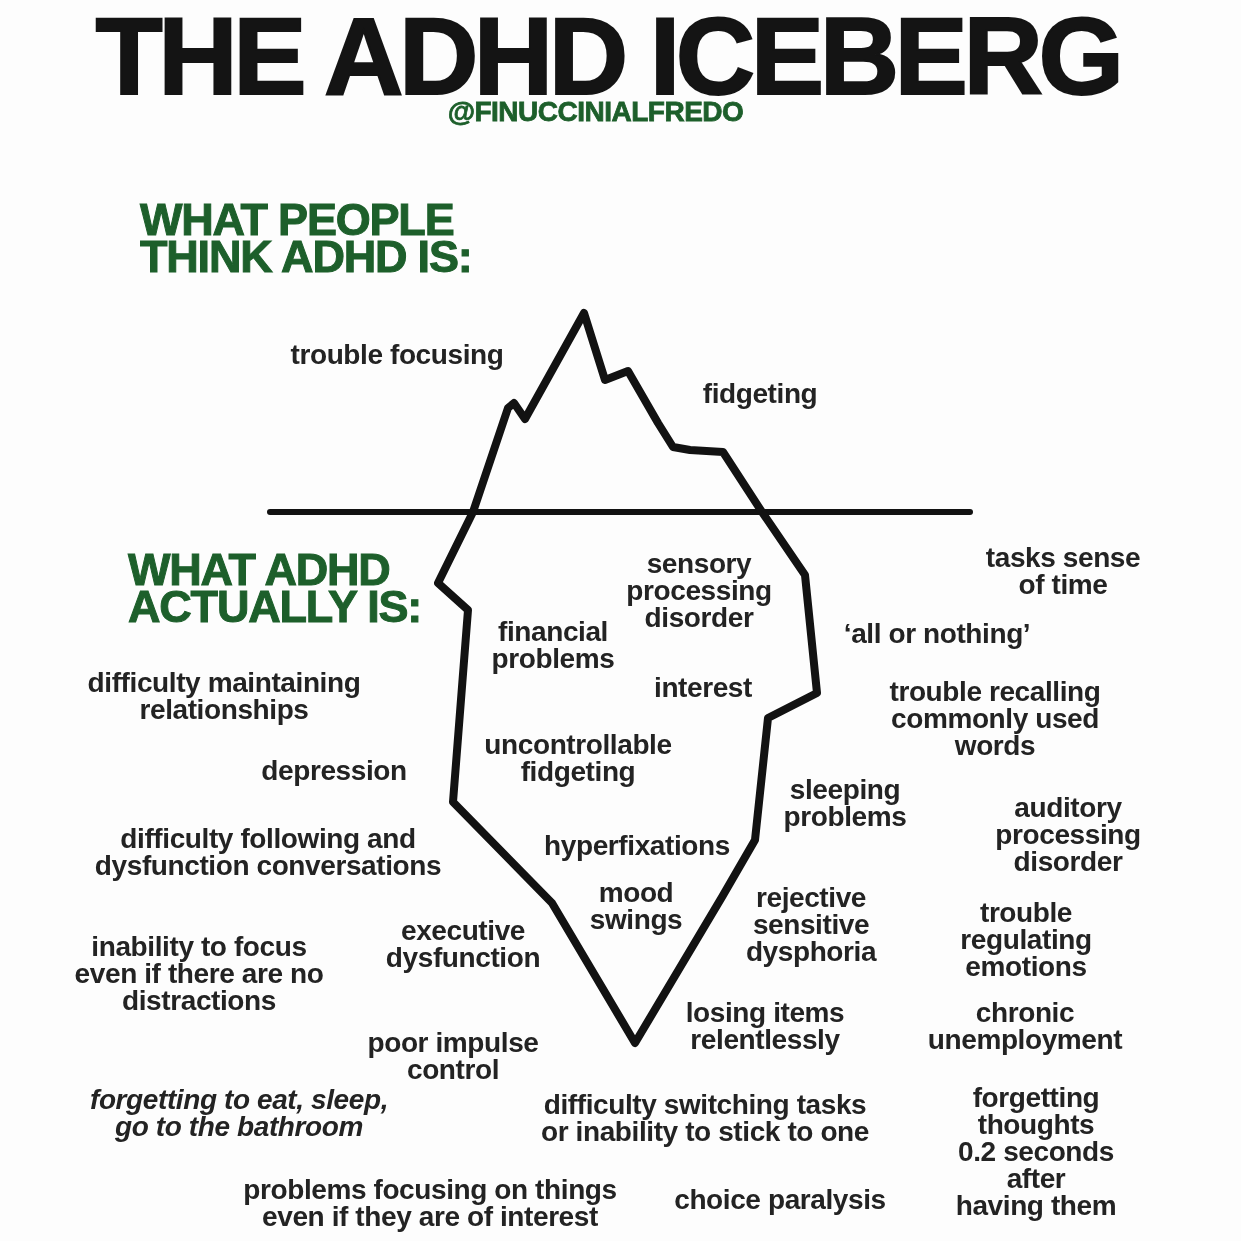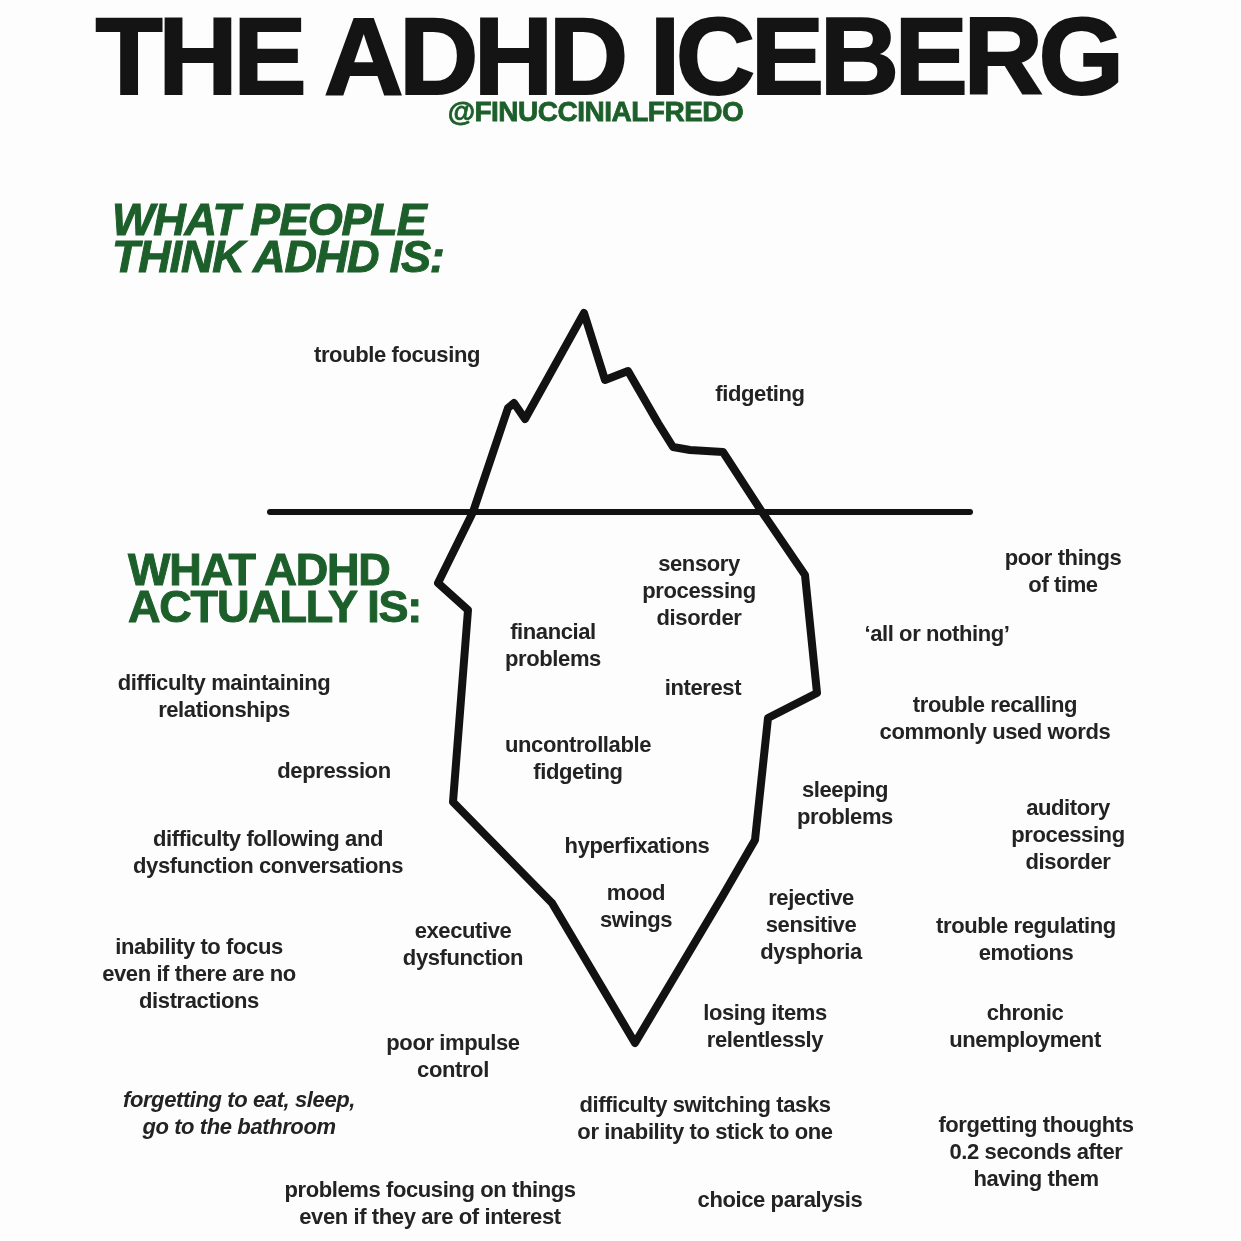"WHAT PEOPLE" .heading-above { font-style: italic -> none; left: 112px -> 140px }
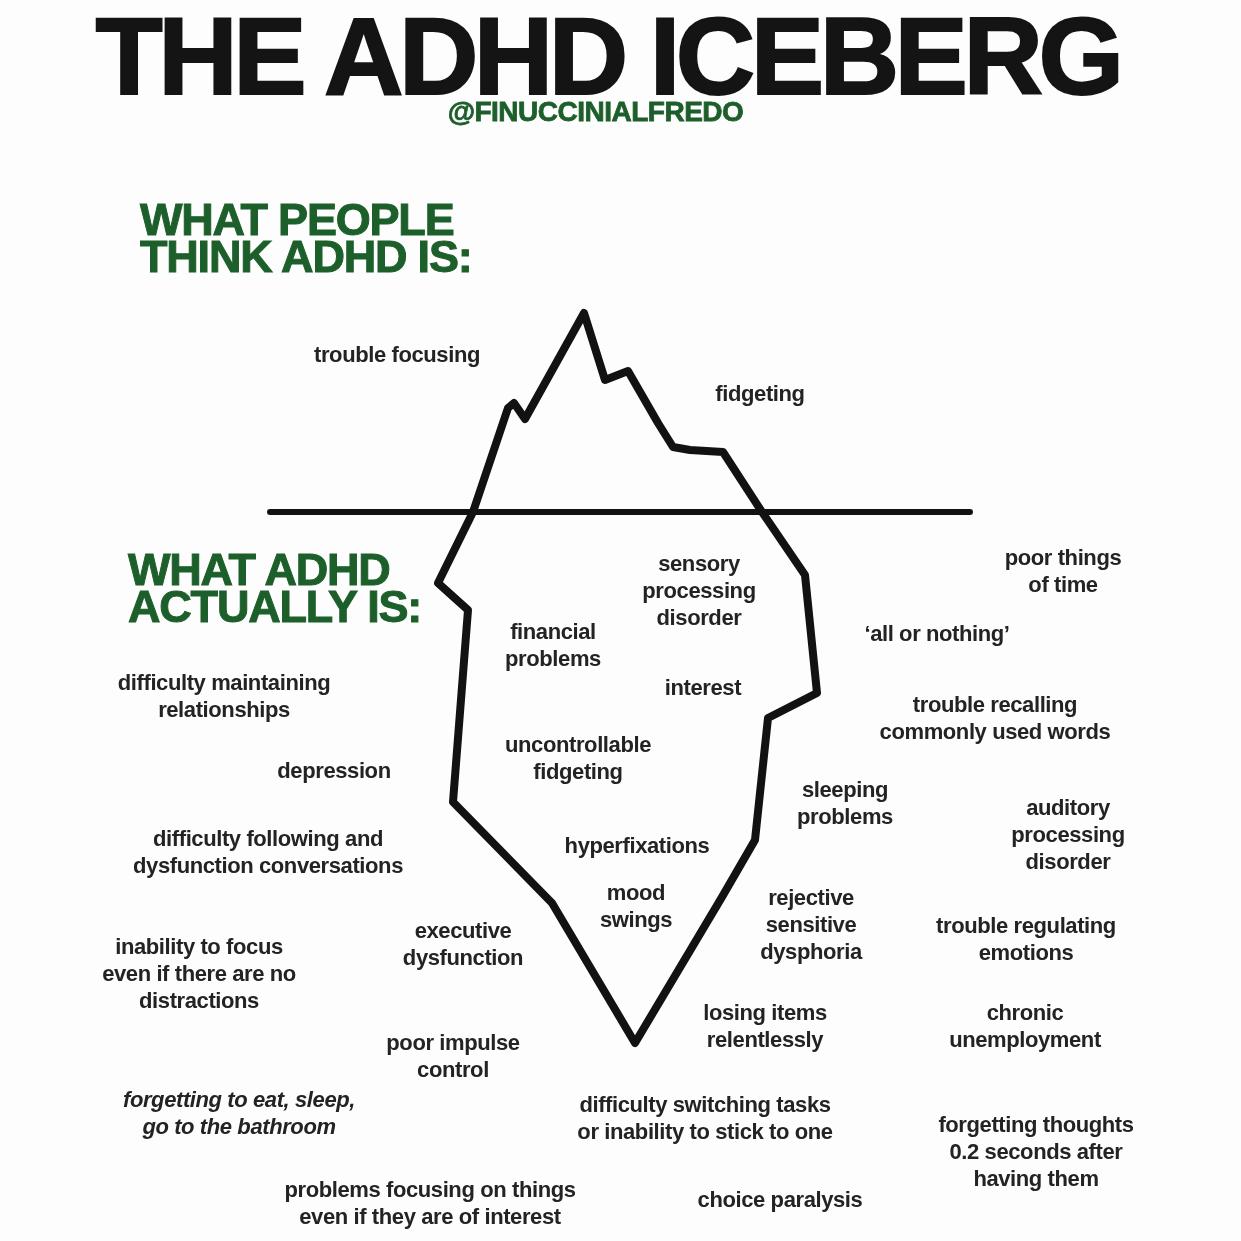"trouble focusing" .label { font-size: 22px -> 28px }
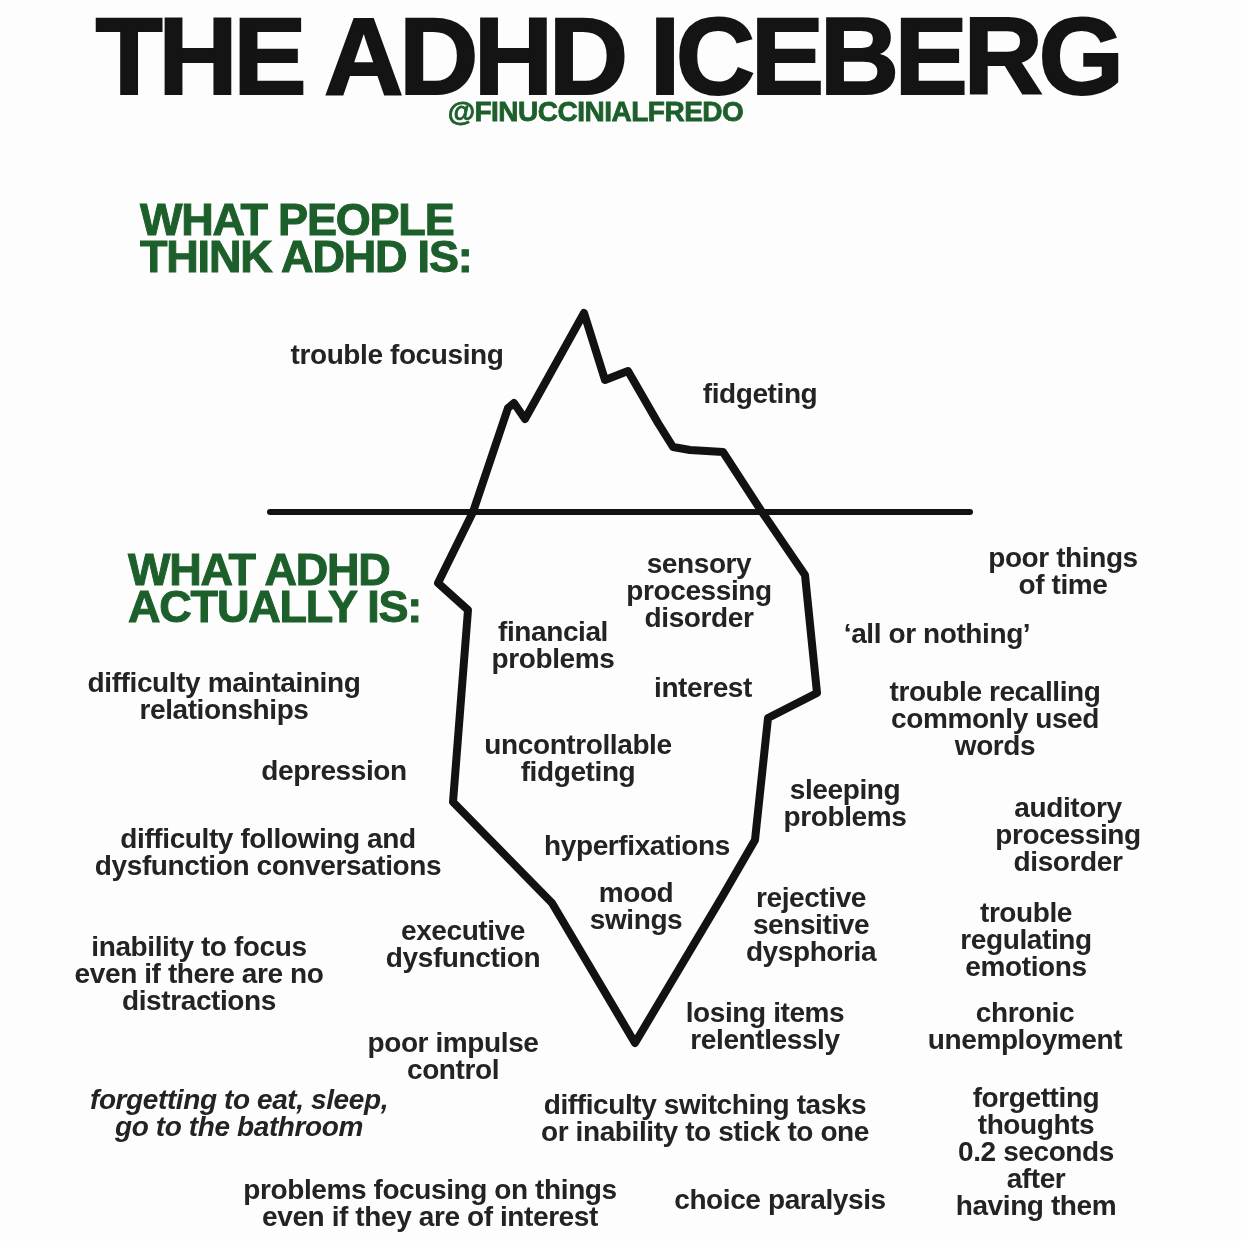"poor things" div.label { text: poor things -> tasks sense }
